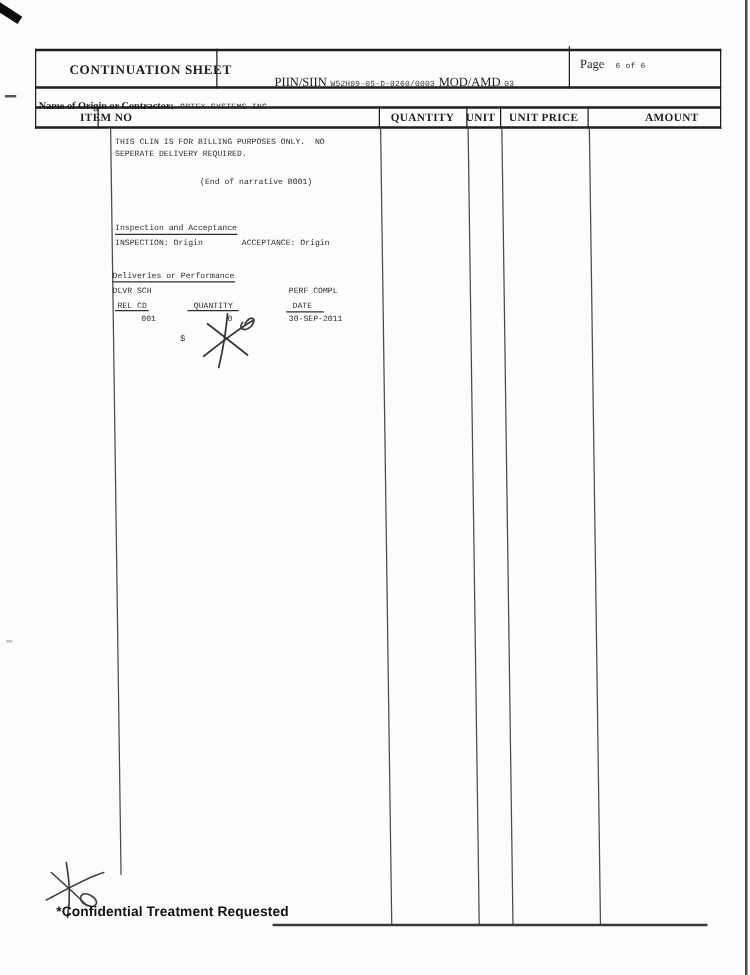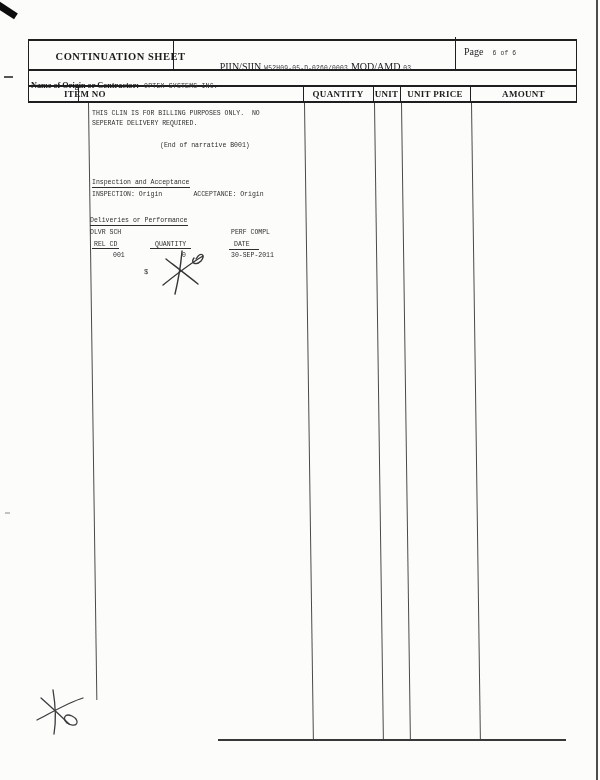"UNIT" div.colhead { left: 373px -> 355px; padding-left: none -> 16px }
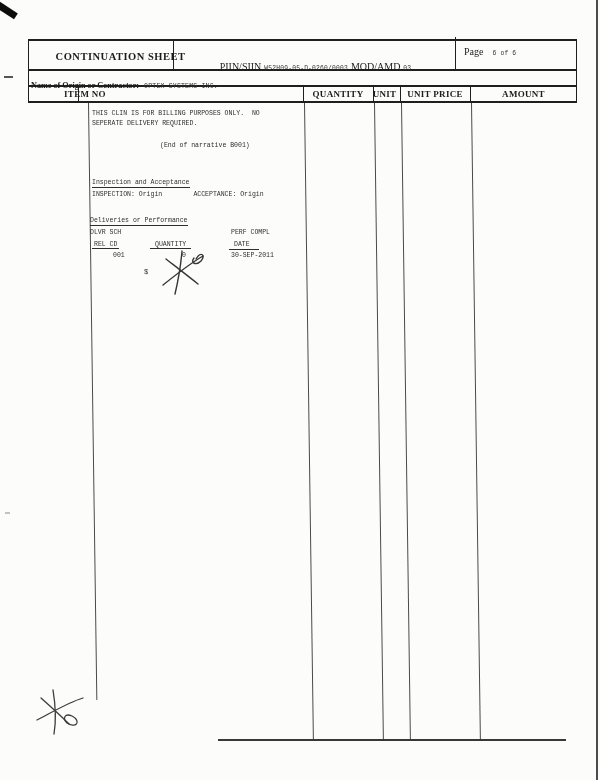"AMOUNT" div.colhead { padding-left: none -> 14px }
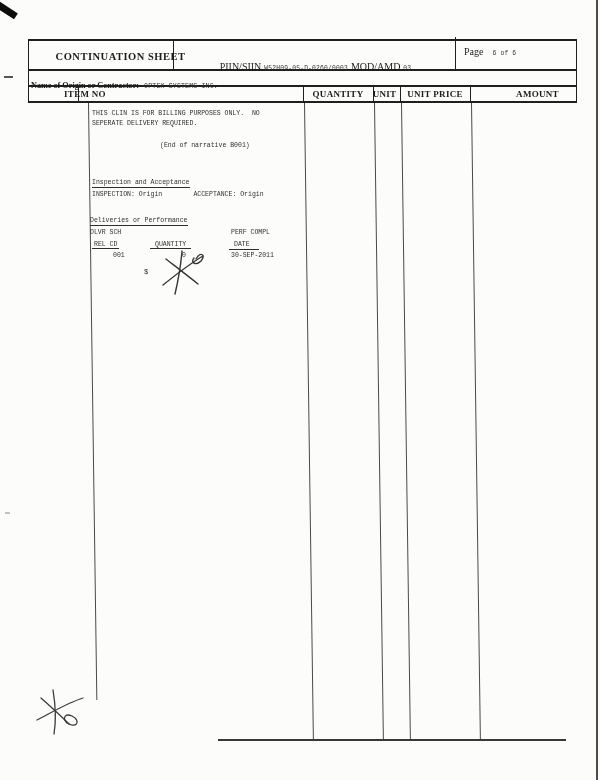"*Confidential Treatment Requested" div.footer-note { html: none -> <div>*Confidential Treatment Requested</div> }
